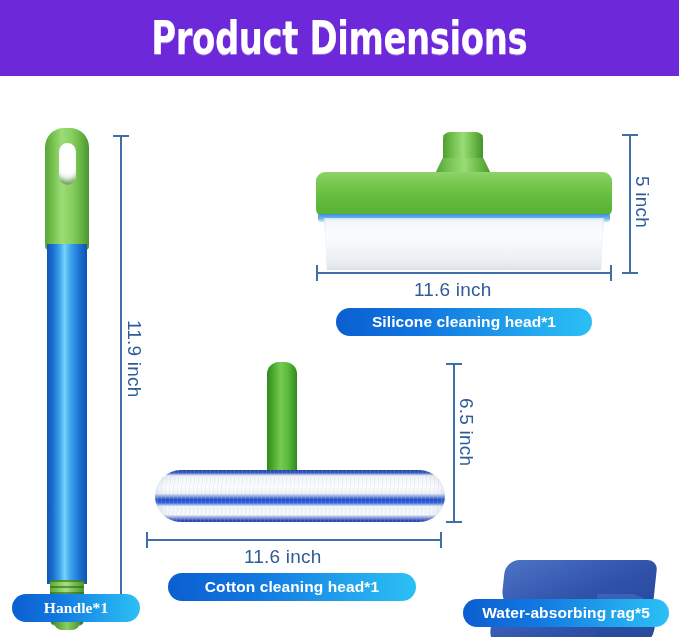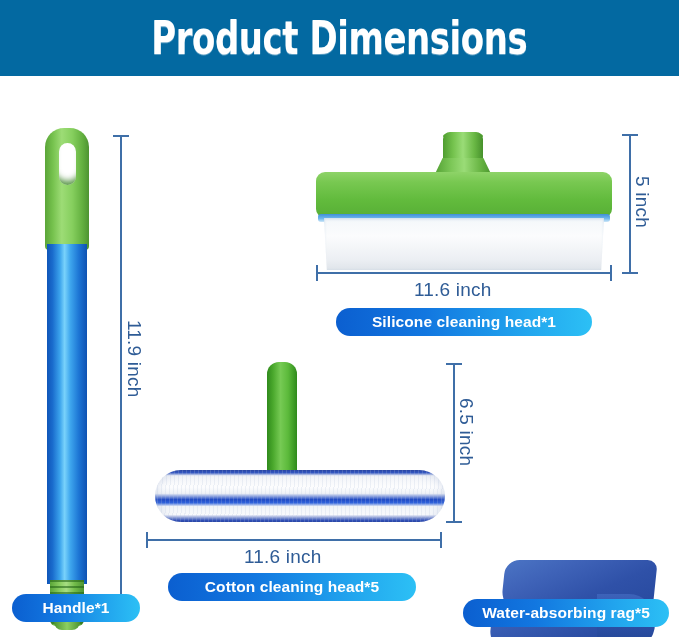"Product Dimensions" #header-banner { background: #0369a1 -> #6d28d9 }
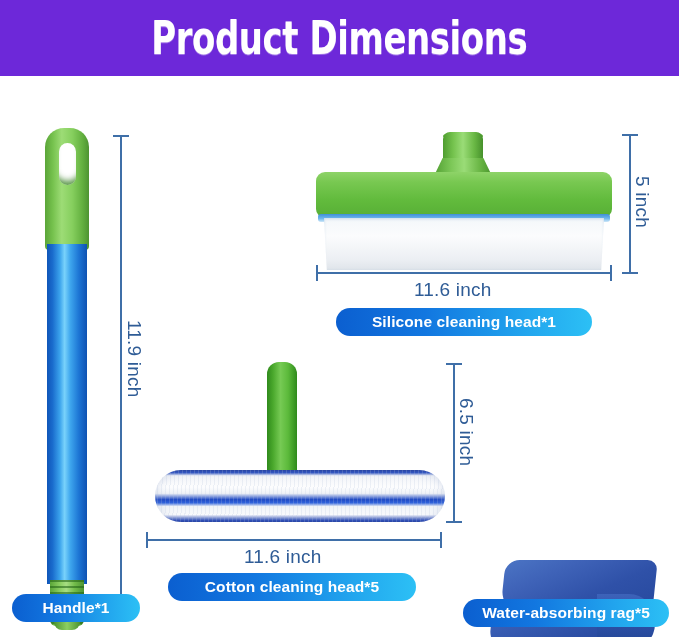"Cotton cleaning head*5" div.pill { text: 5 -> 1 }
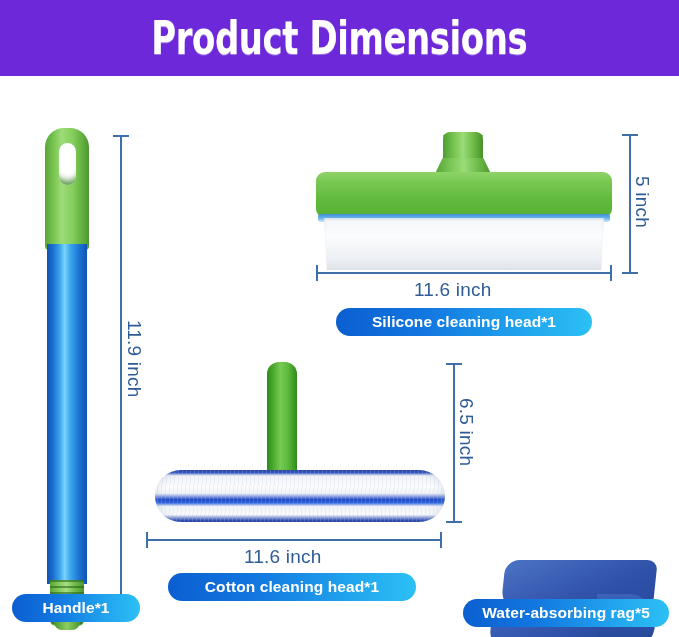"Handle*1" div.pill { font-family: none -> Liberation Serif, serif }
